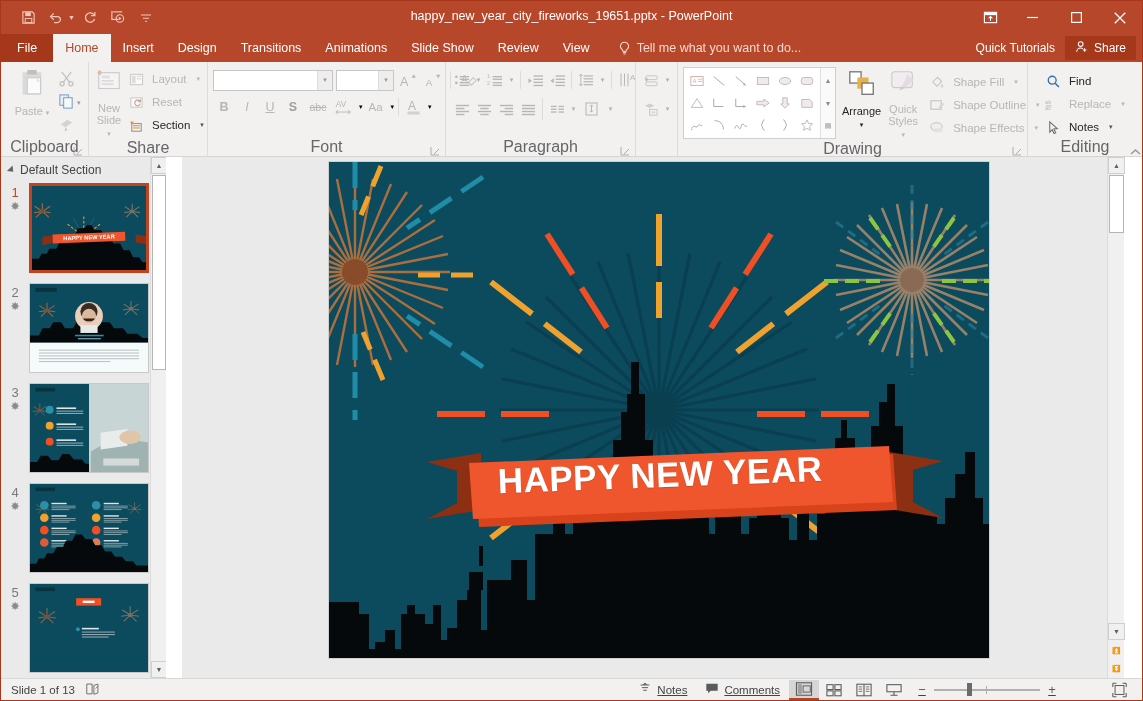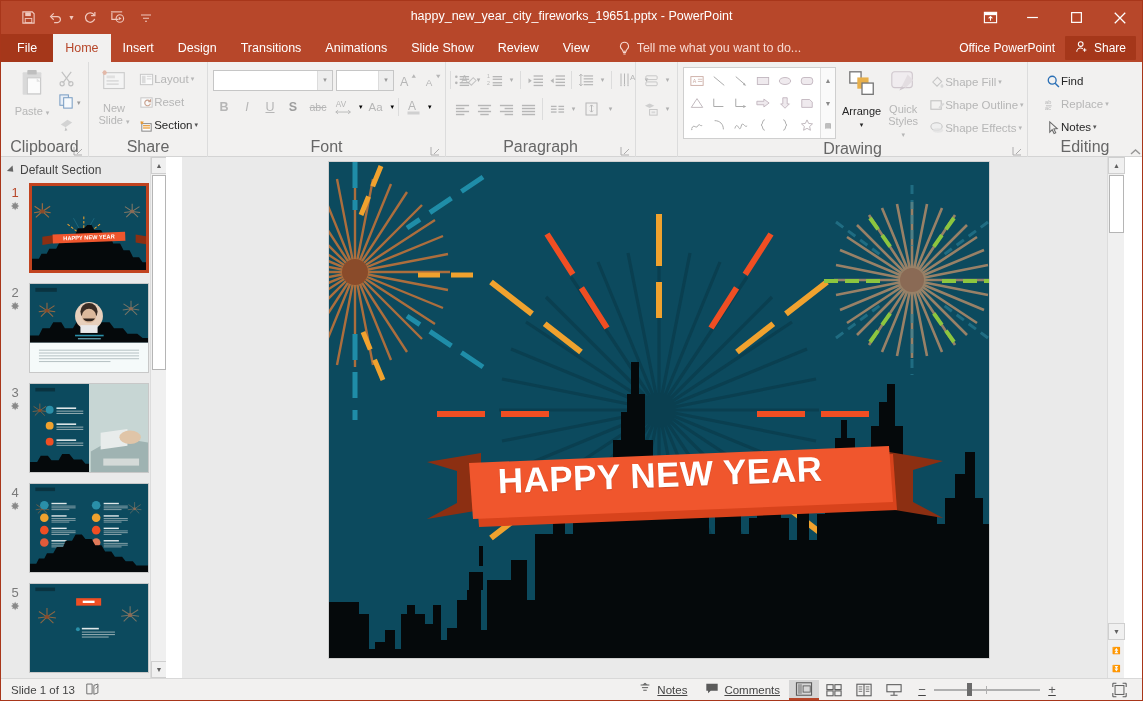"Office PowerPoint" div.office-tut { text: Office PowerPoint -> Quick Tutorials }
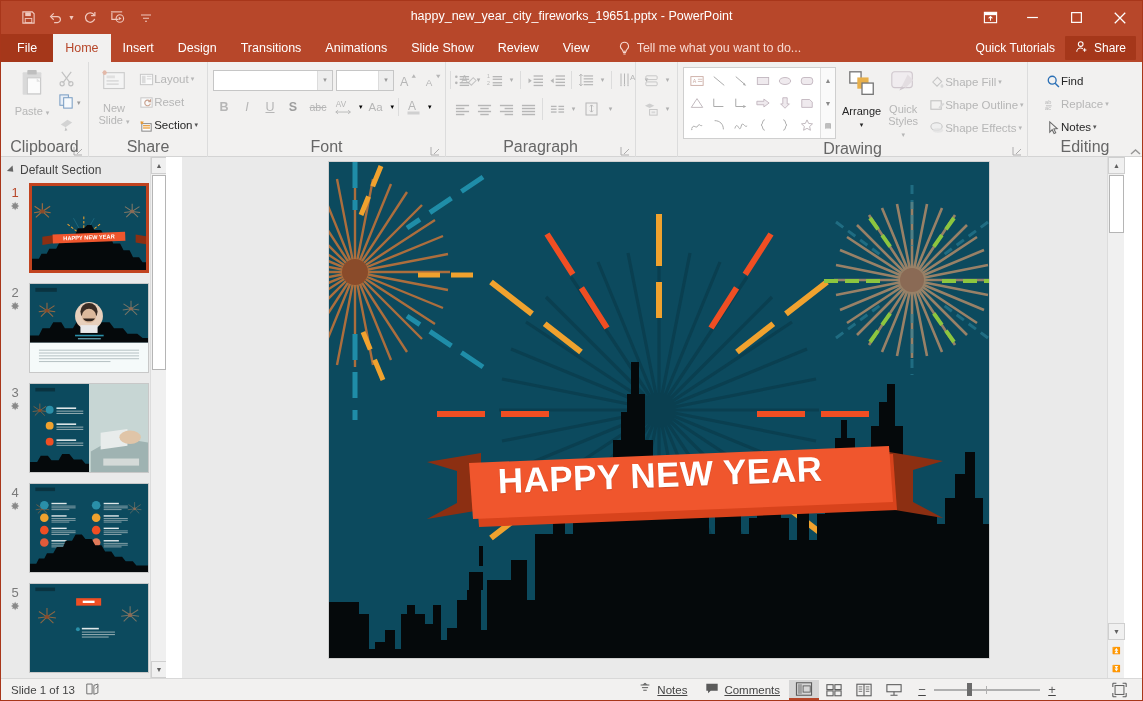"Layout" .sbtn { gap: 0 -> 8px }
